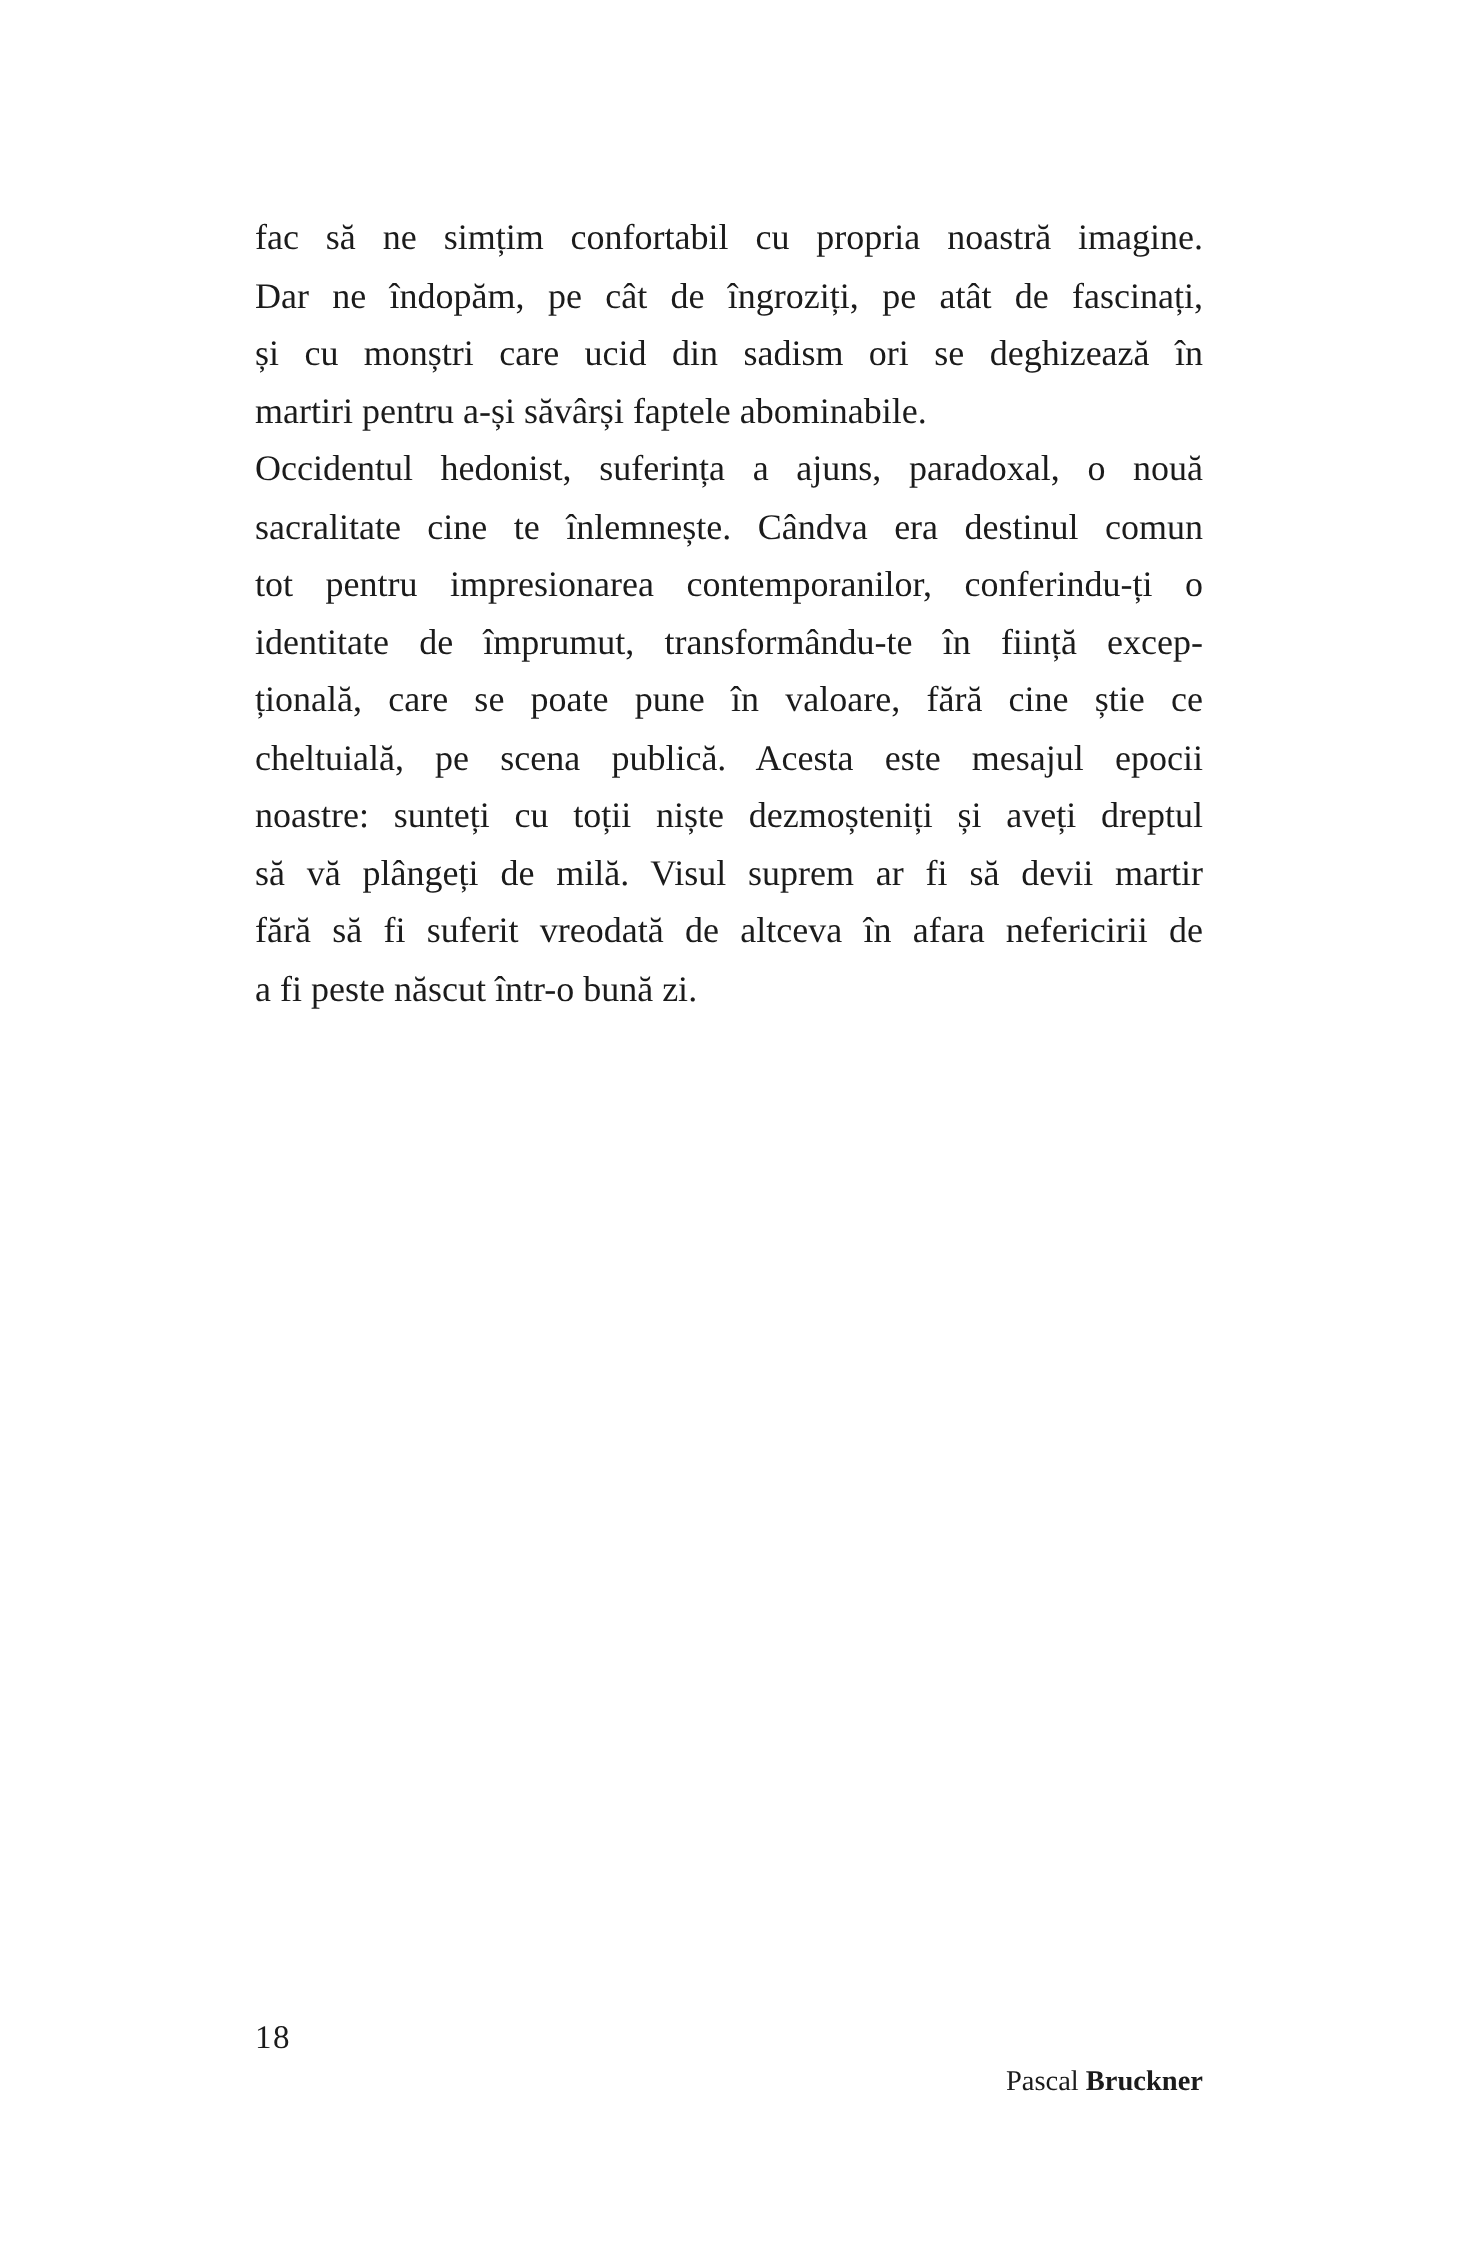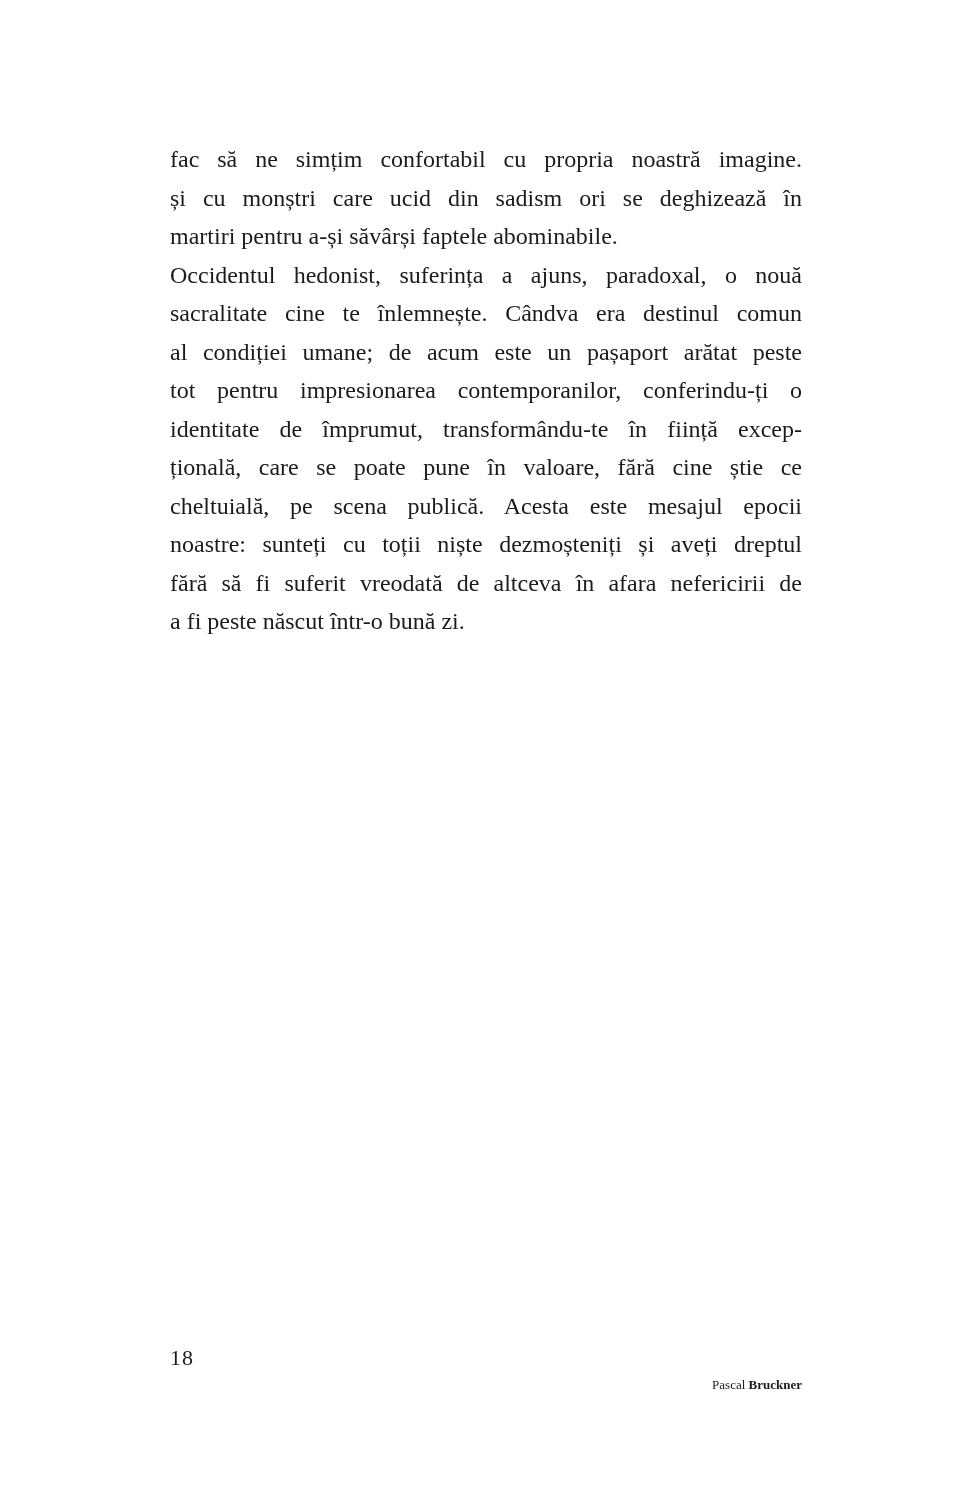"Dar ne îndopăm, pe cât" div.line { html: none -> <div>Dar ne îndopăm, pe cât de îngroziți, pe atât de fascinați,</div> }
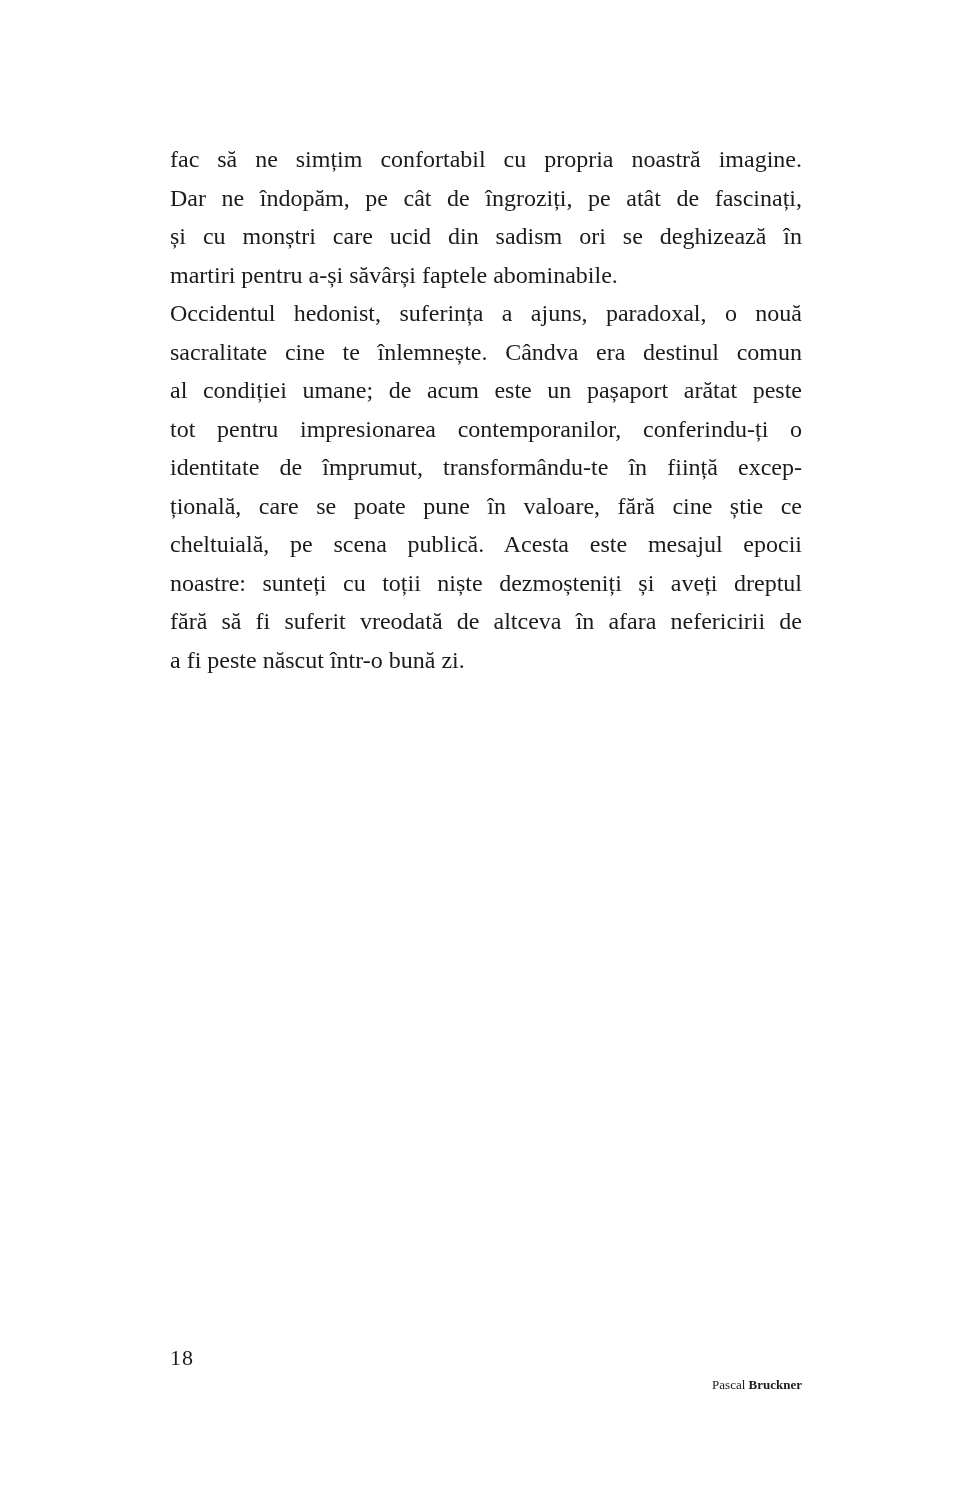"al condiției umane; de acum" div.line { html: <div>al condiției umane; de acum este un pașaport arătat peste</div> -> none }
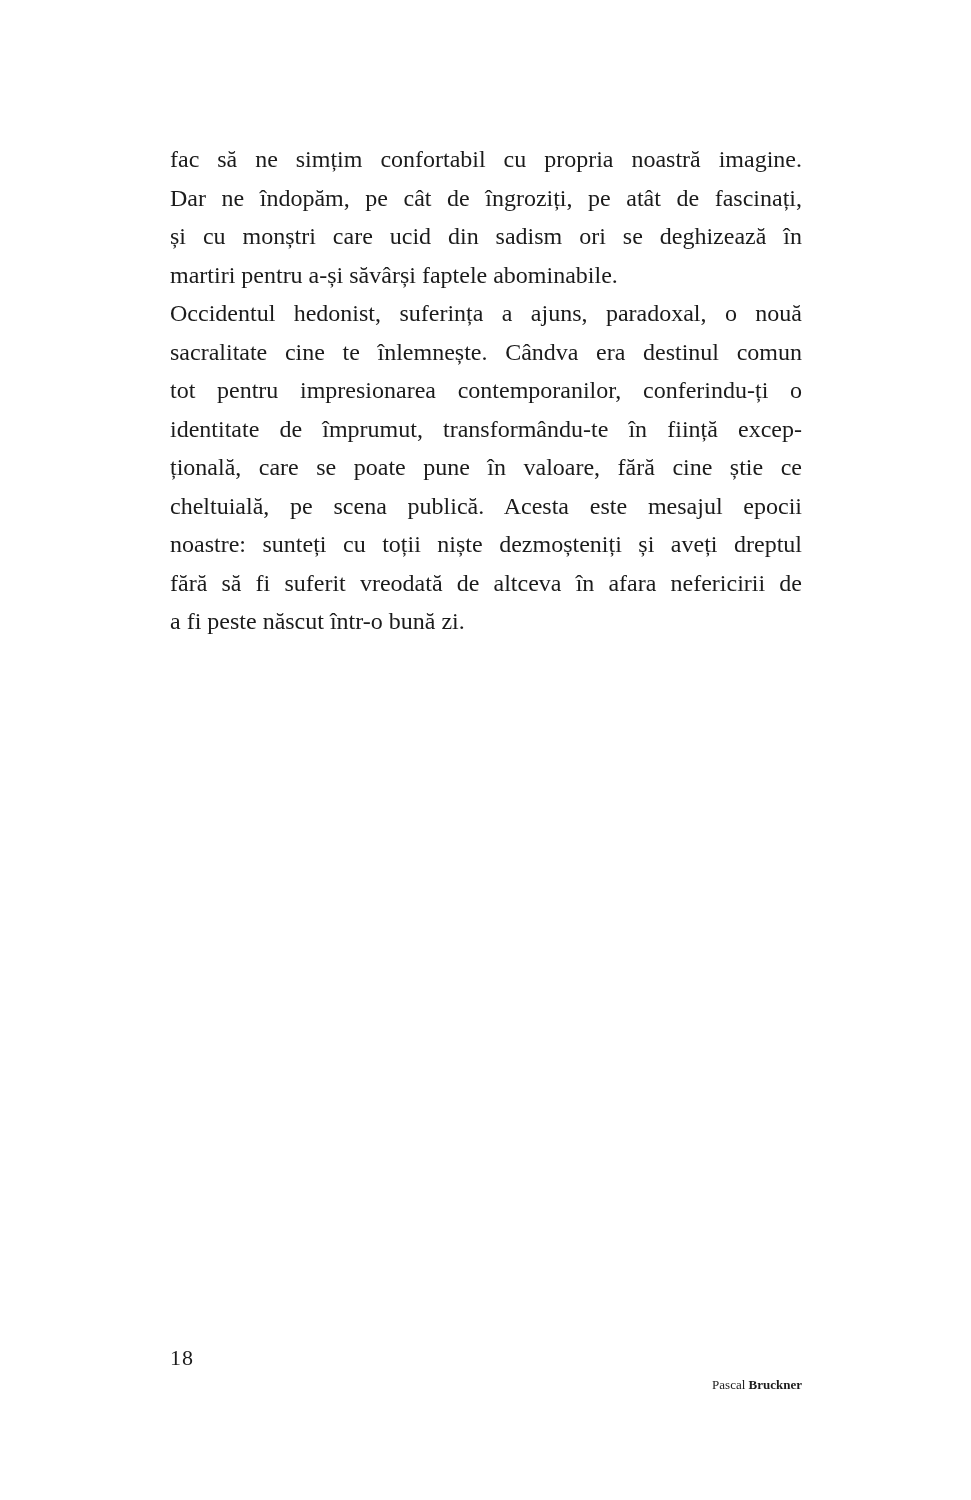"să vă plângeți de milă." div.line { html: none -> <div>să vă plângeți de milă. Visul suprem ar fi să devii martir</div> }
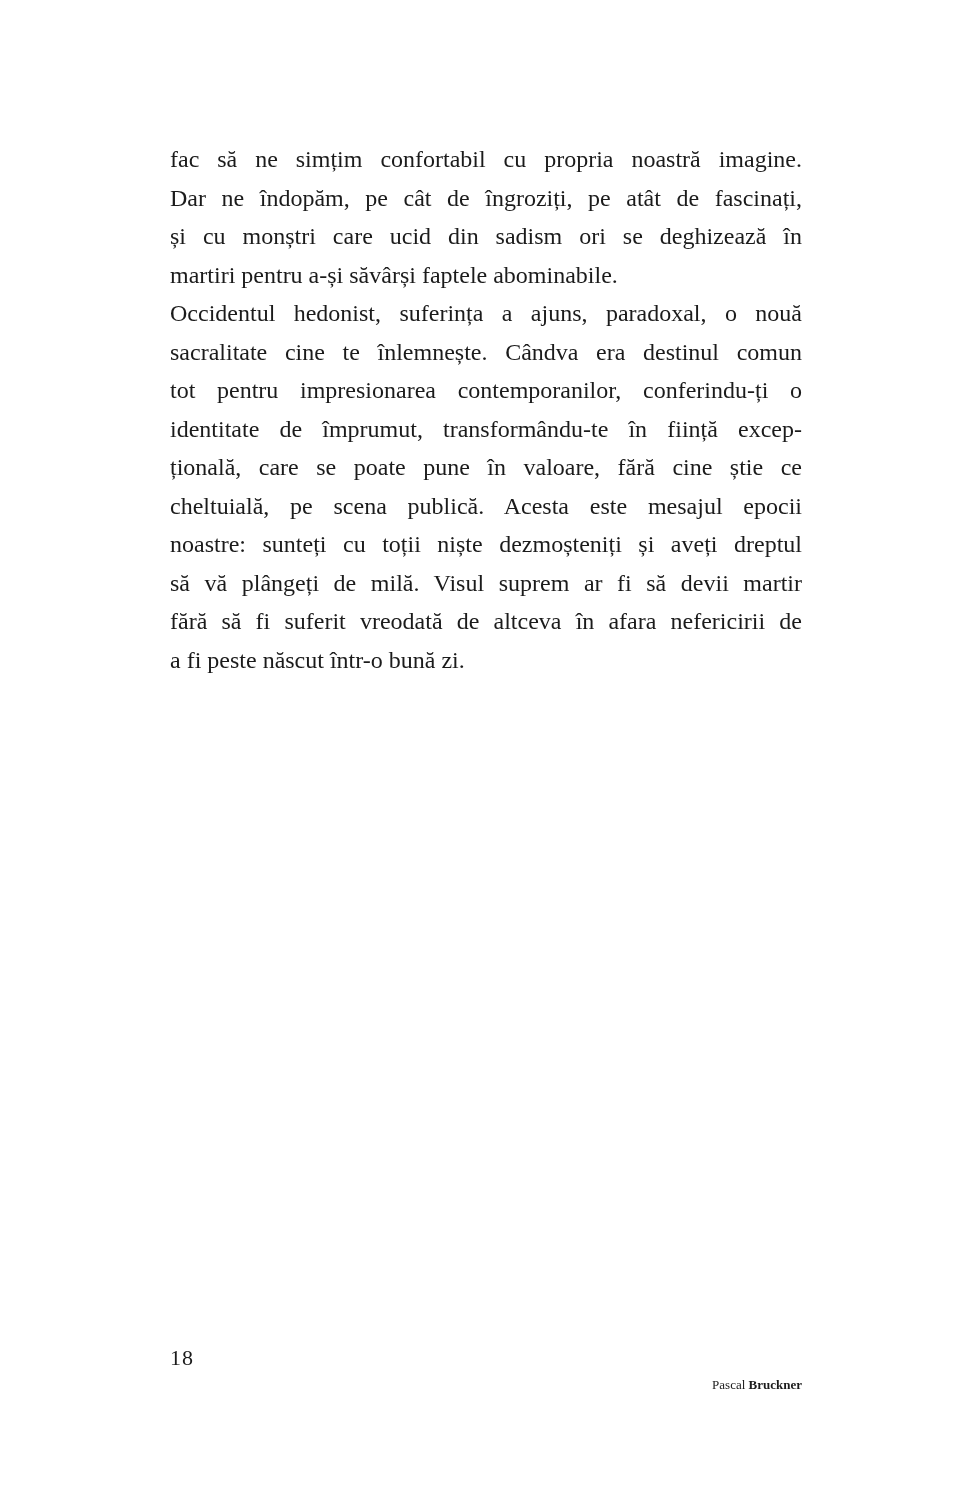"Pascal Bruckner" .footer-author { font-size: 13px -> 19px }
